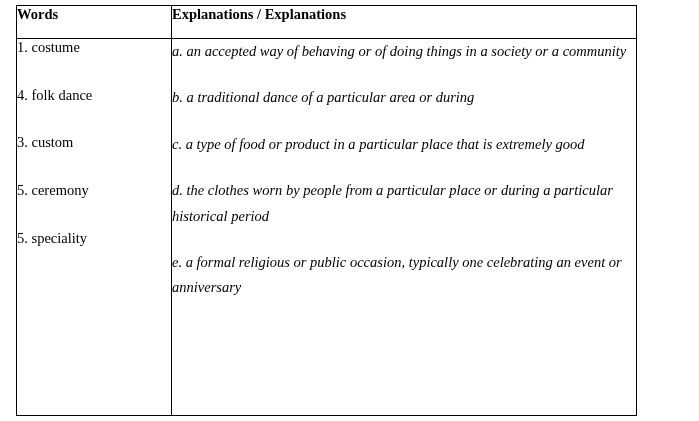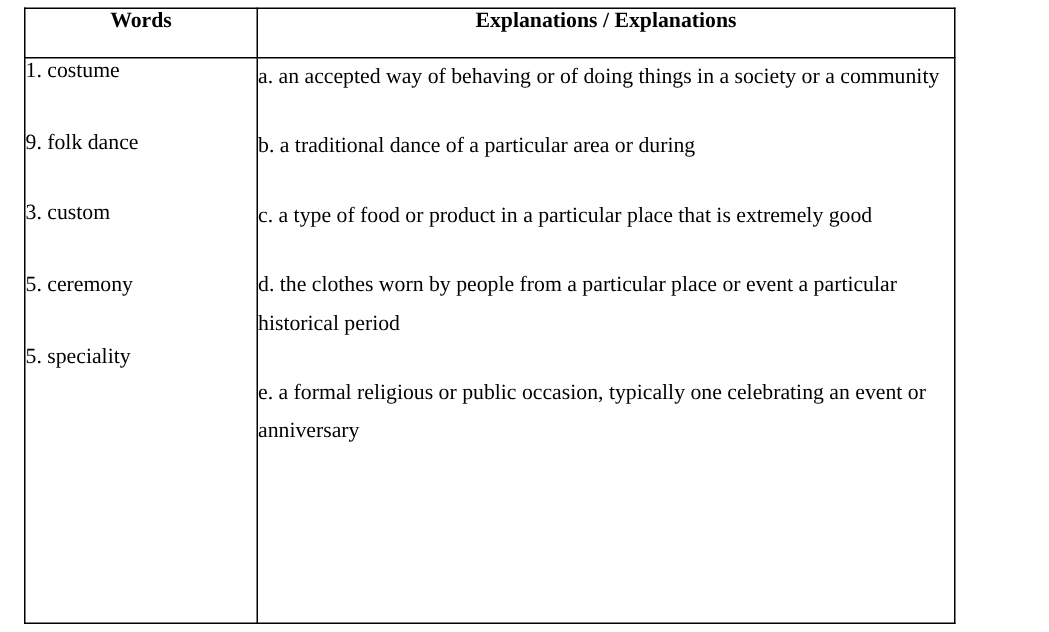"Words" .header-cell { text-align: center -> none }
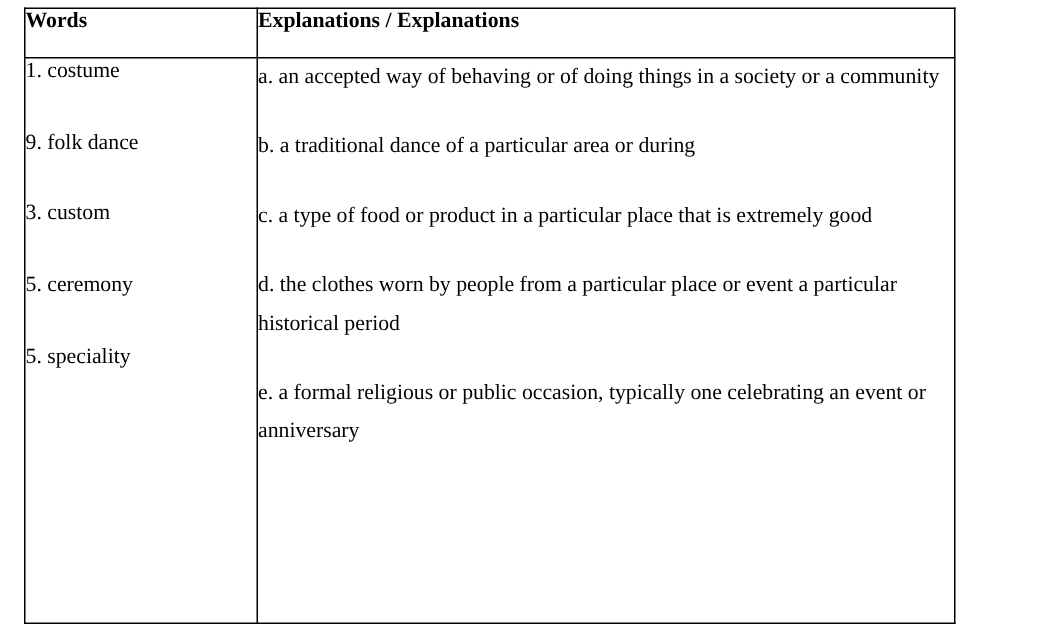"a. an accepted way of" .def-item { font-style: none -> italic }
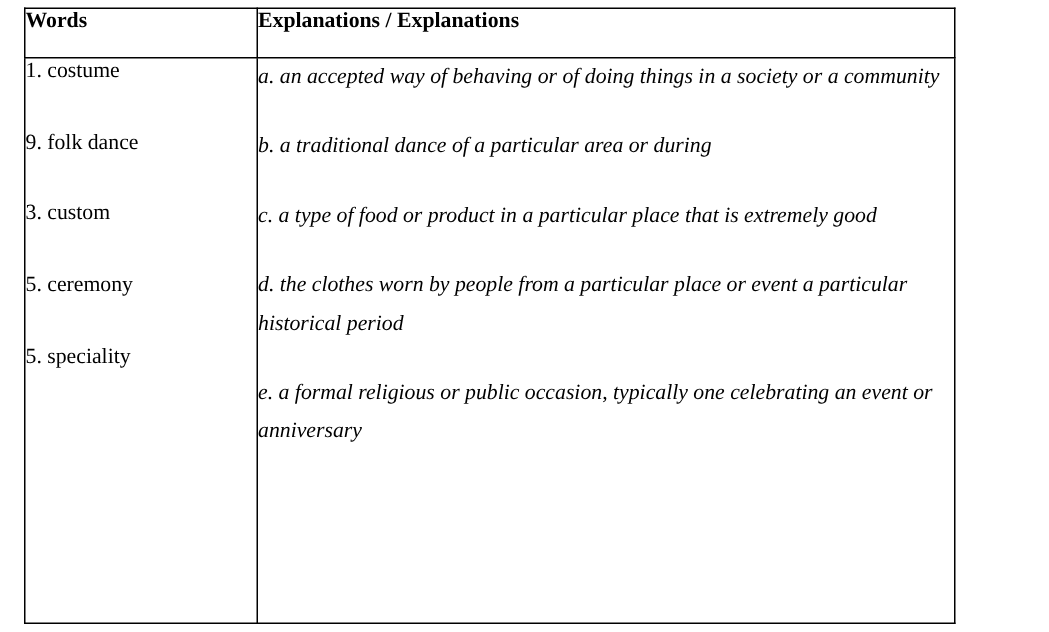"9. folk dance" p.word-item { text: 9 -> 4 }
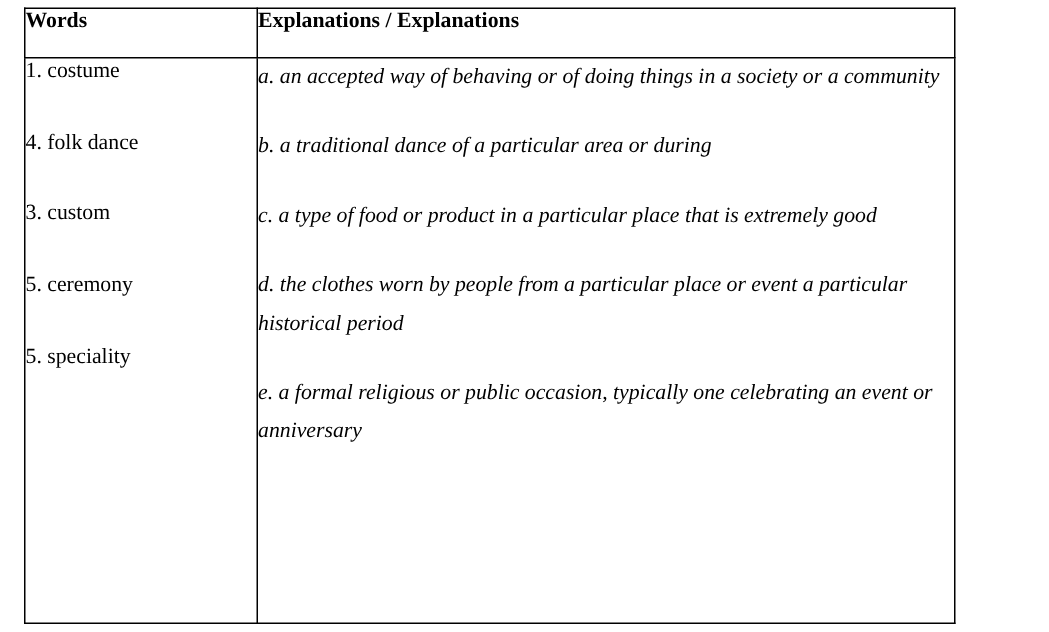"d. the clothes worn by" p.def-item { text: event -> during }
